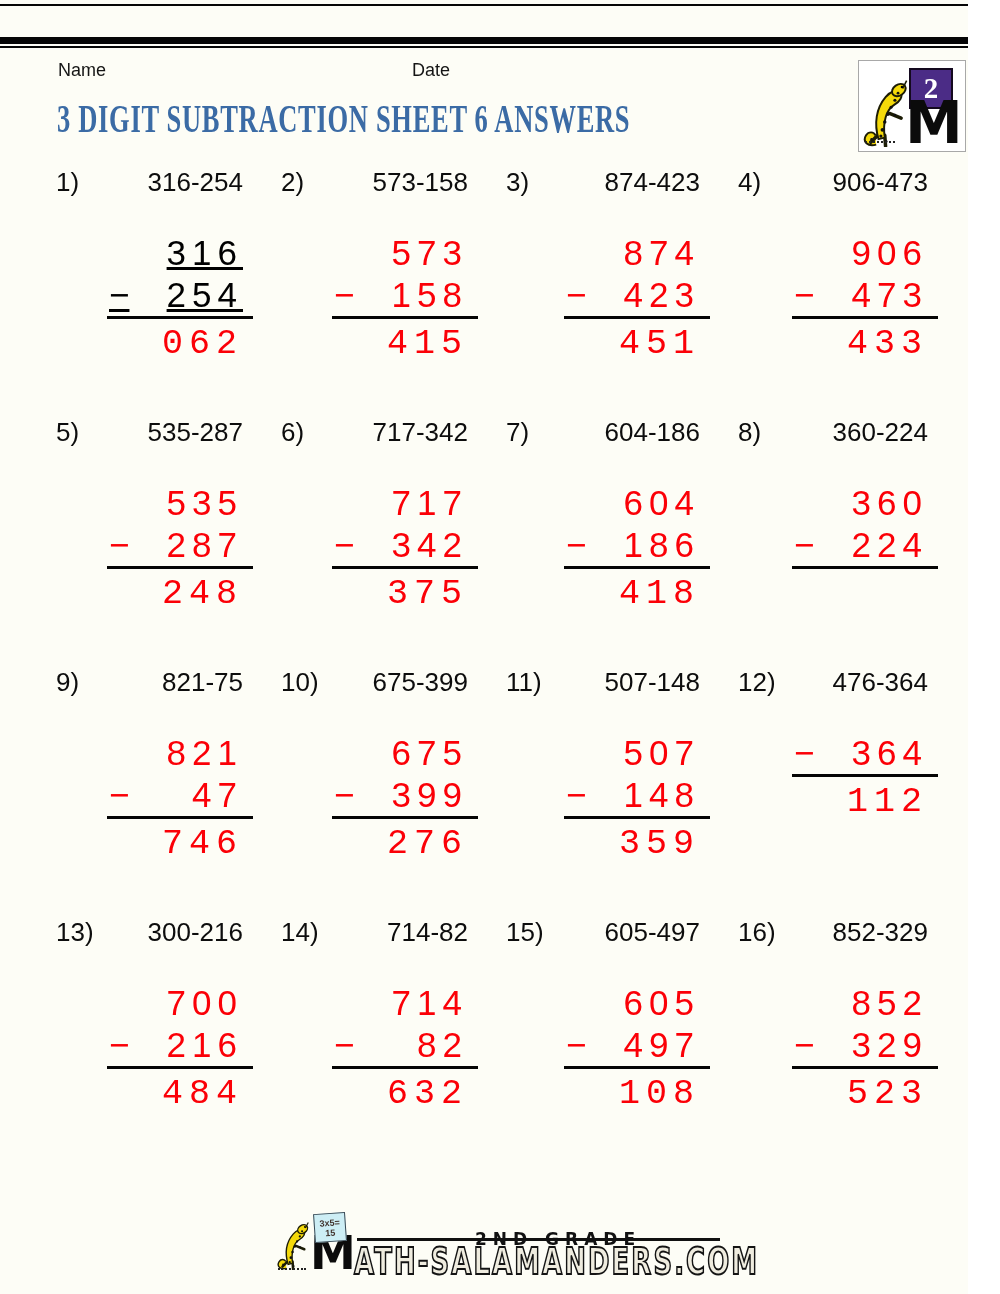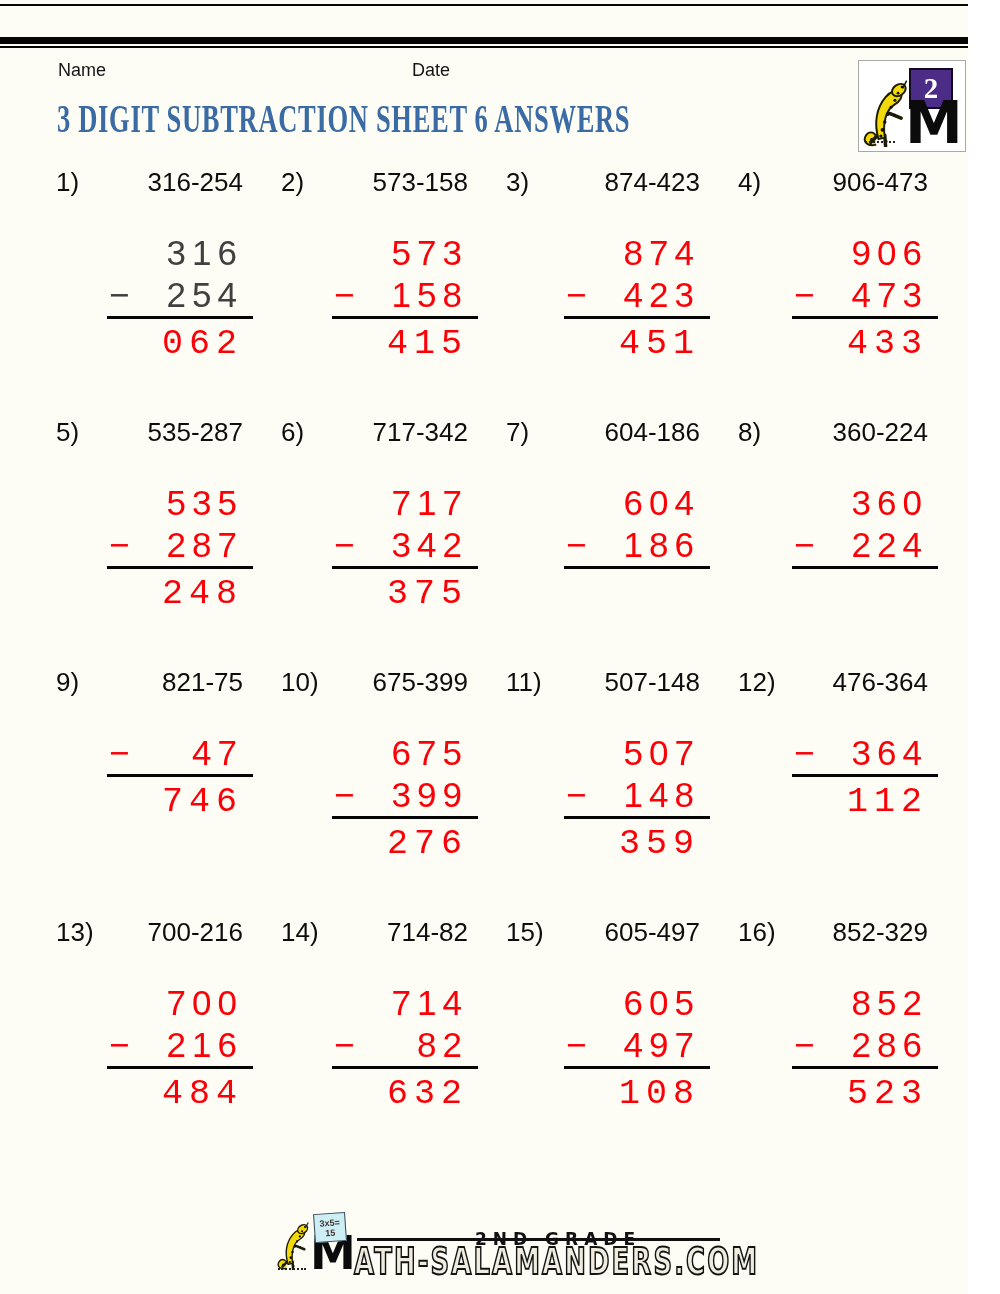"316" .ink-black .minuend,.ink-black .subtrahend,.ink-black .minus { color: #404040 -> #000000; text-decoration: none -> underline }
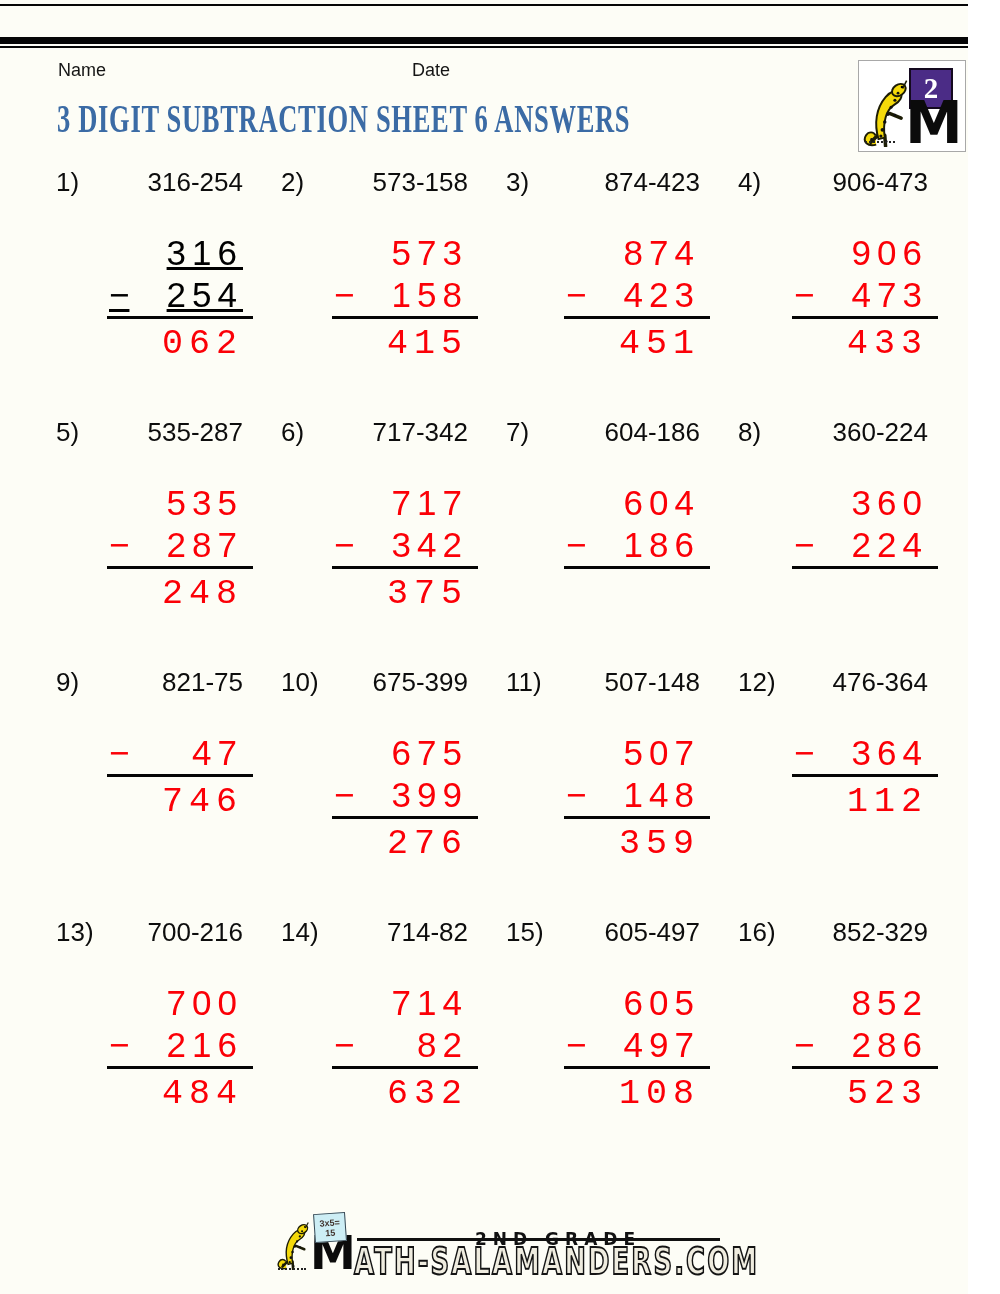"418" div.num-row { html: none -> <div>418</div> }
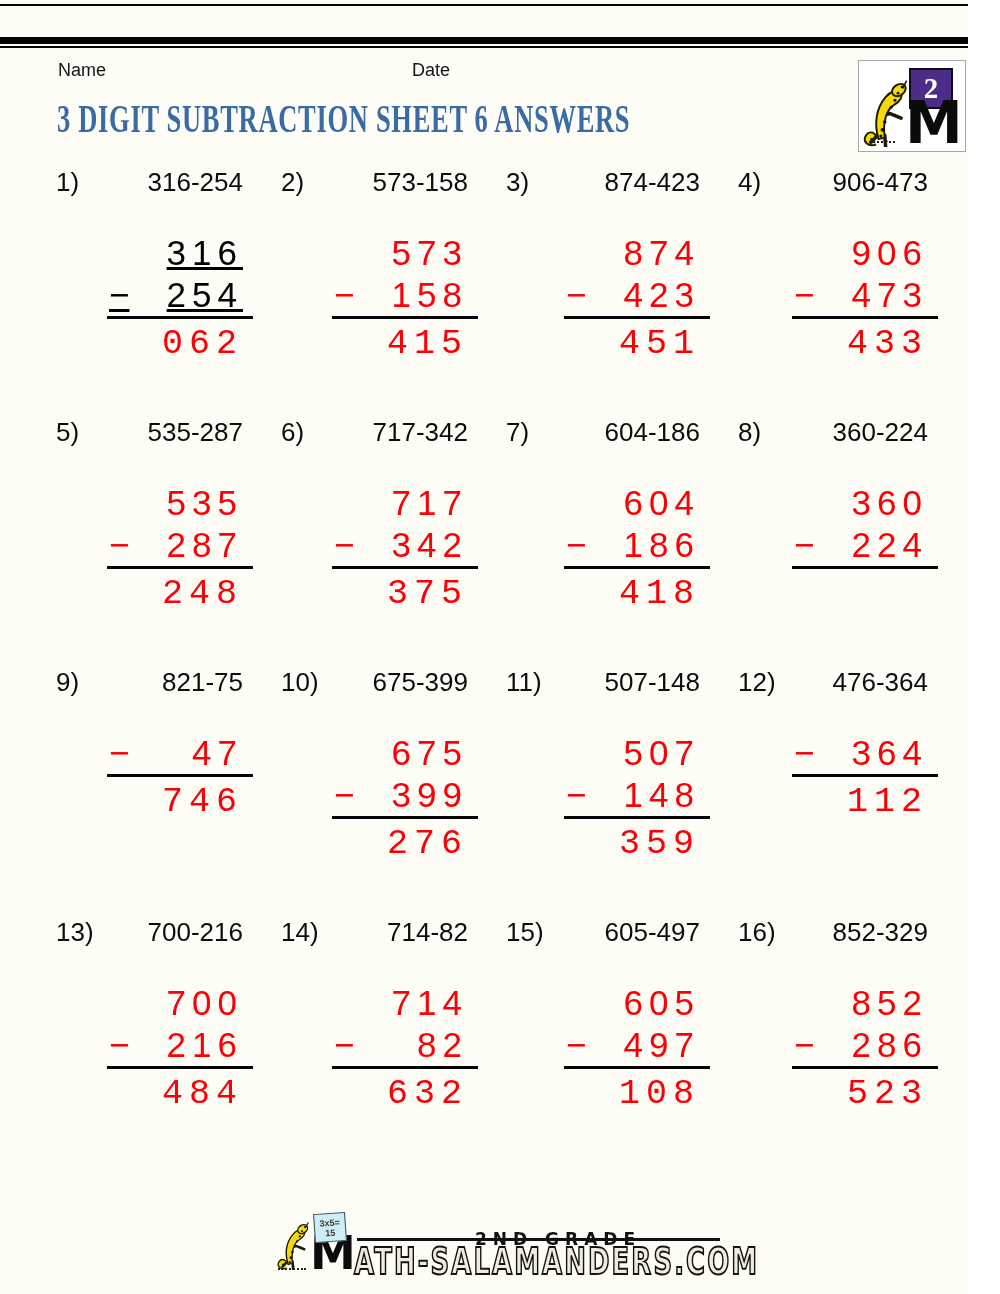"821" div.num-row { html: none -> <div>821</div> }
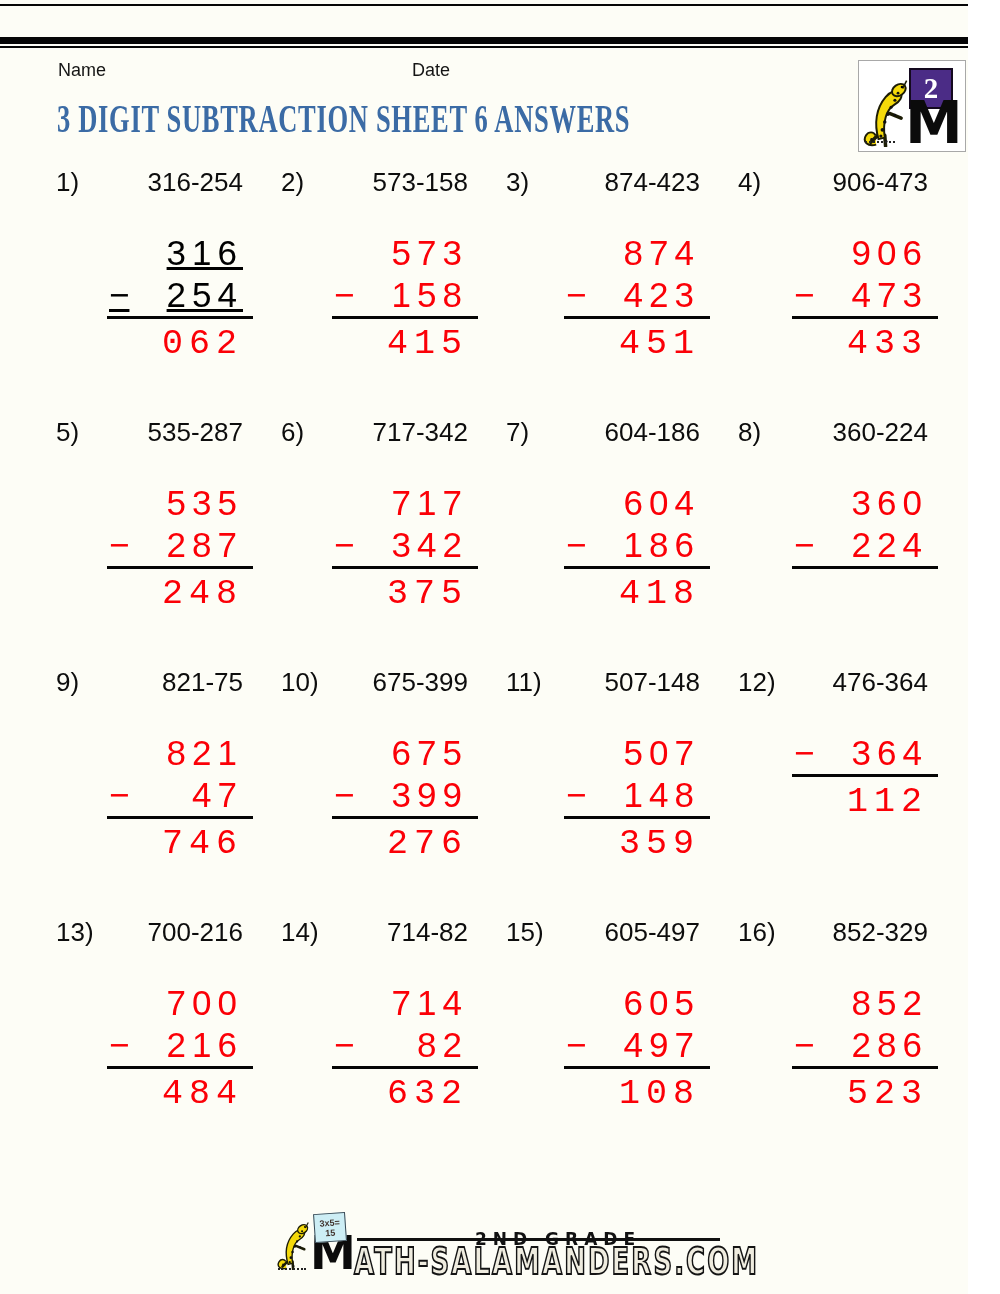"700-216" span.pexpr { text: 700-216 -> 300-216 }
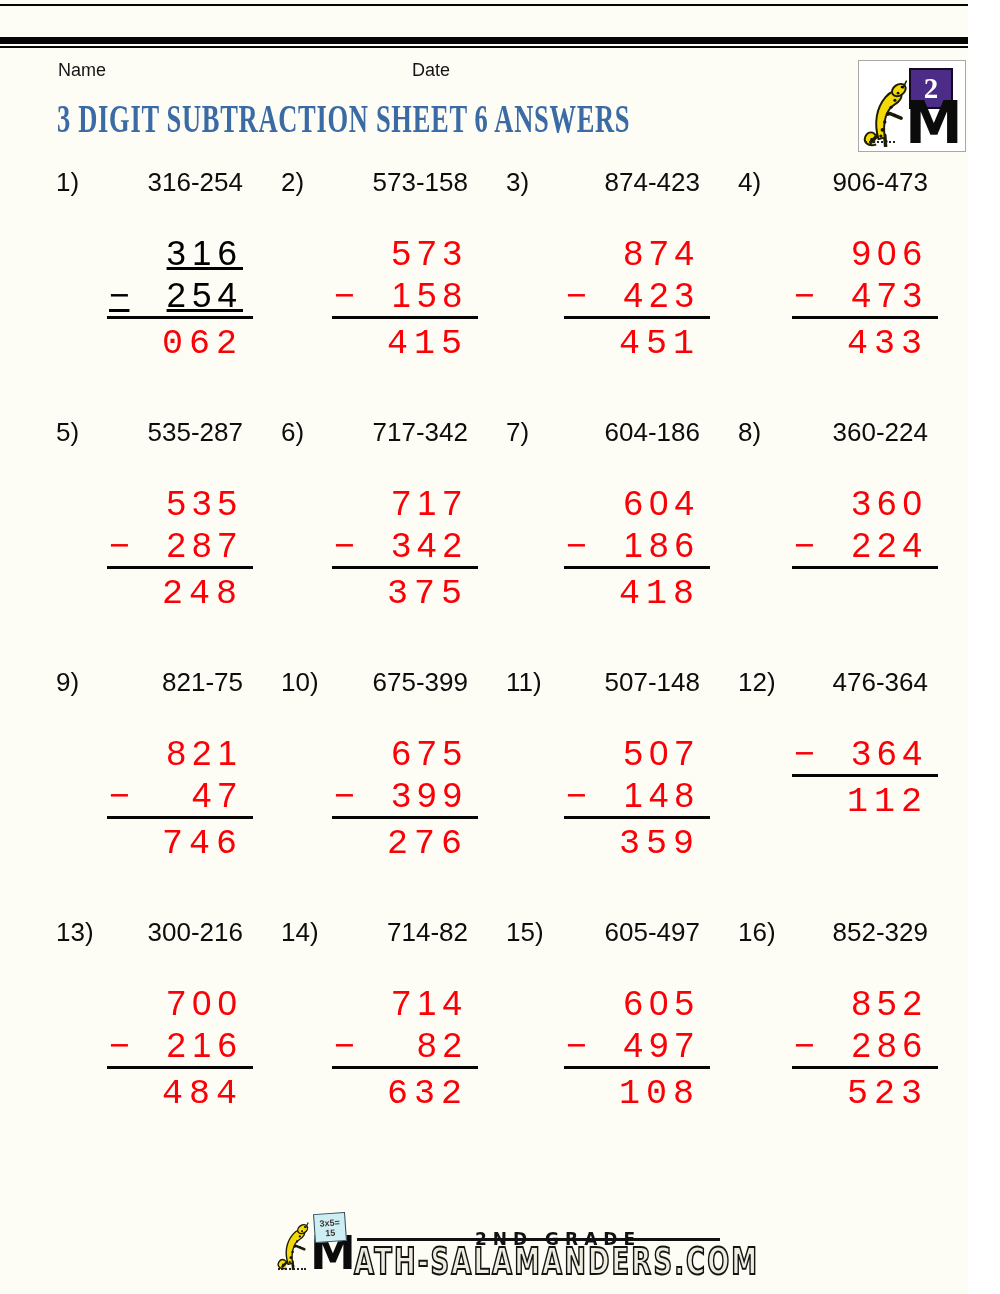"286" span.subtrahend { text: 286 -> 329 }
